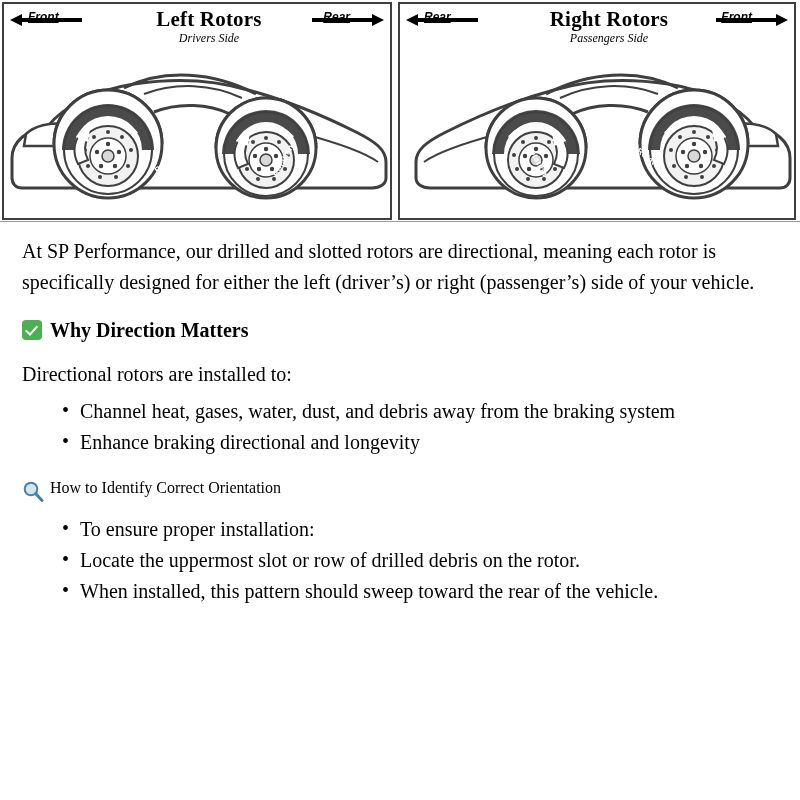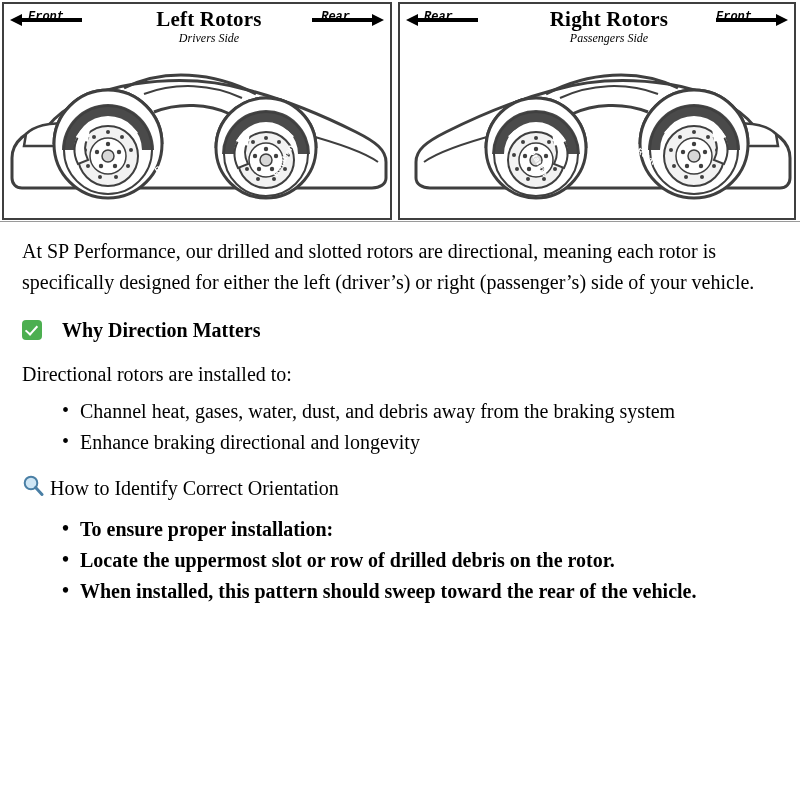"Front" .dir-tag { font-family: Liberation Mono, monospace -> Liberation Sans, sans-serif }
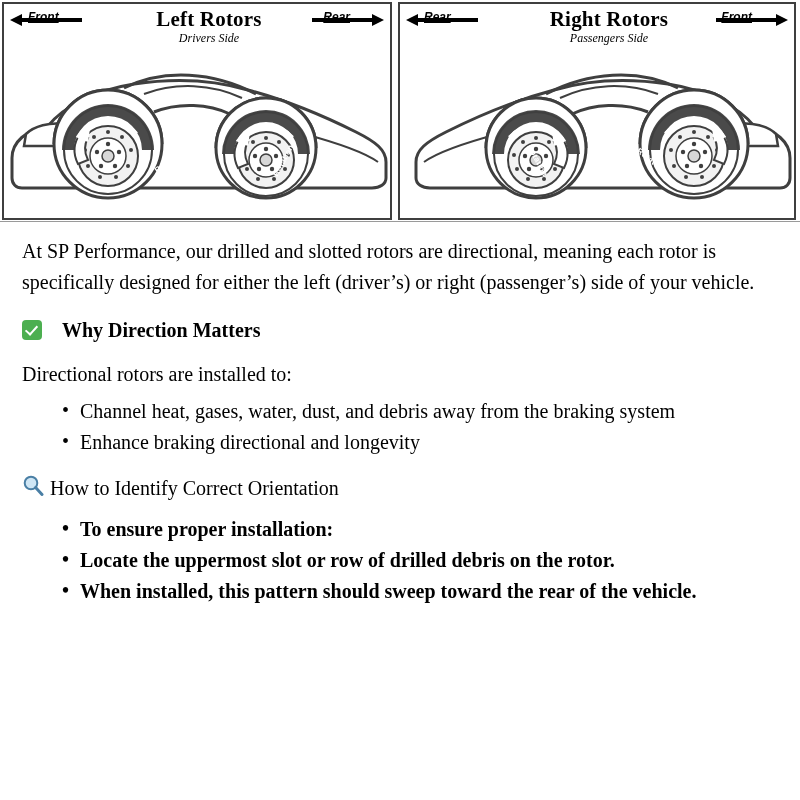"Why Direction Matters" .heading { gap: 20px -> 8px }
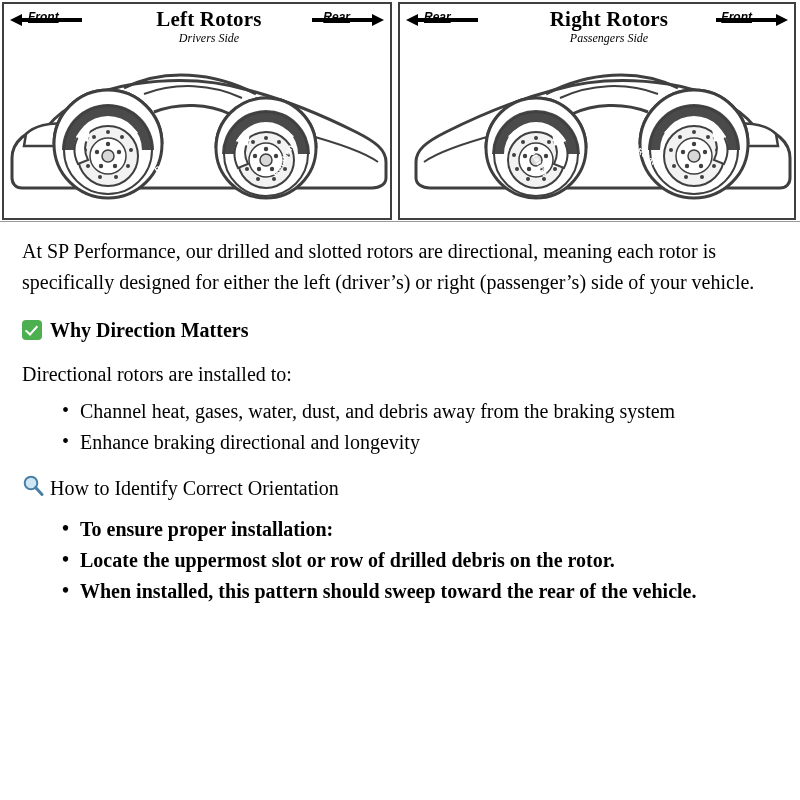"How to Identify Correct Orientation" .subhead { align-items: flex-start -> flex-end; font-size: 20px -> 16px }
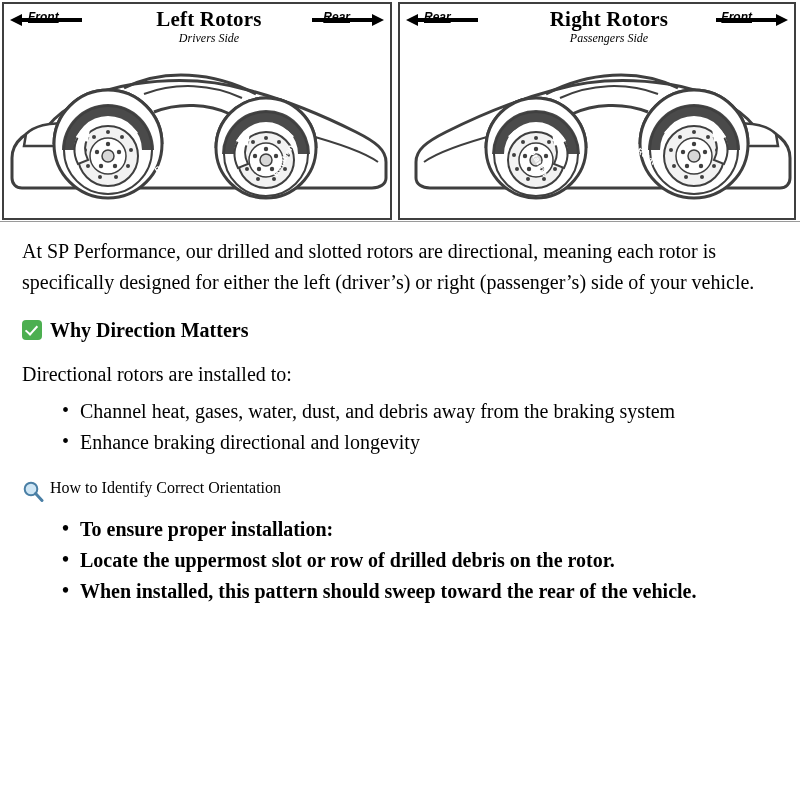"To ensure proper installation:" ul.bullets.second { font-weight: bold -> none }
